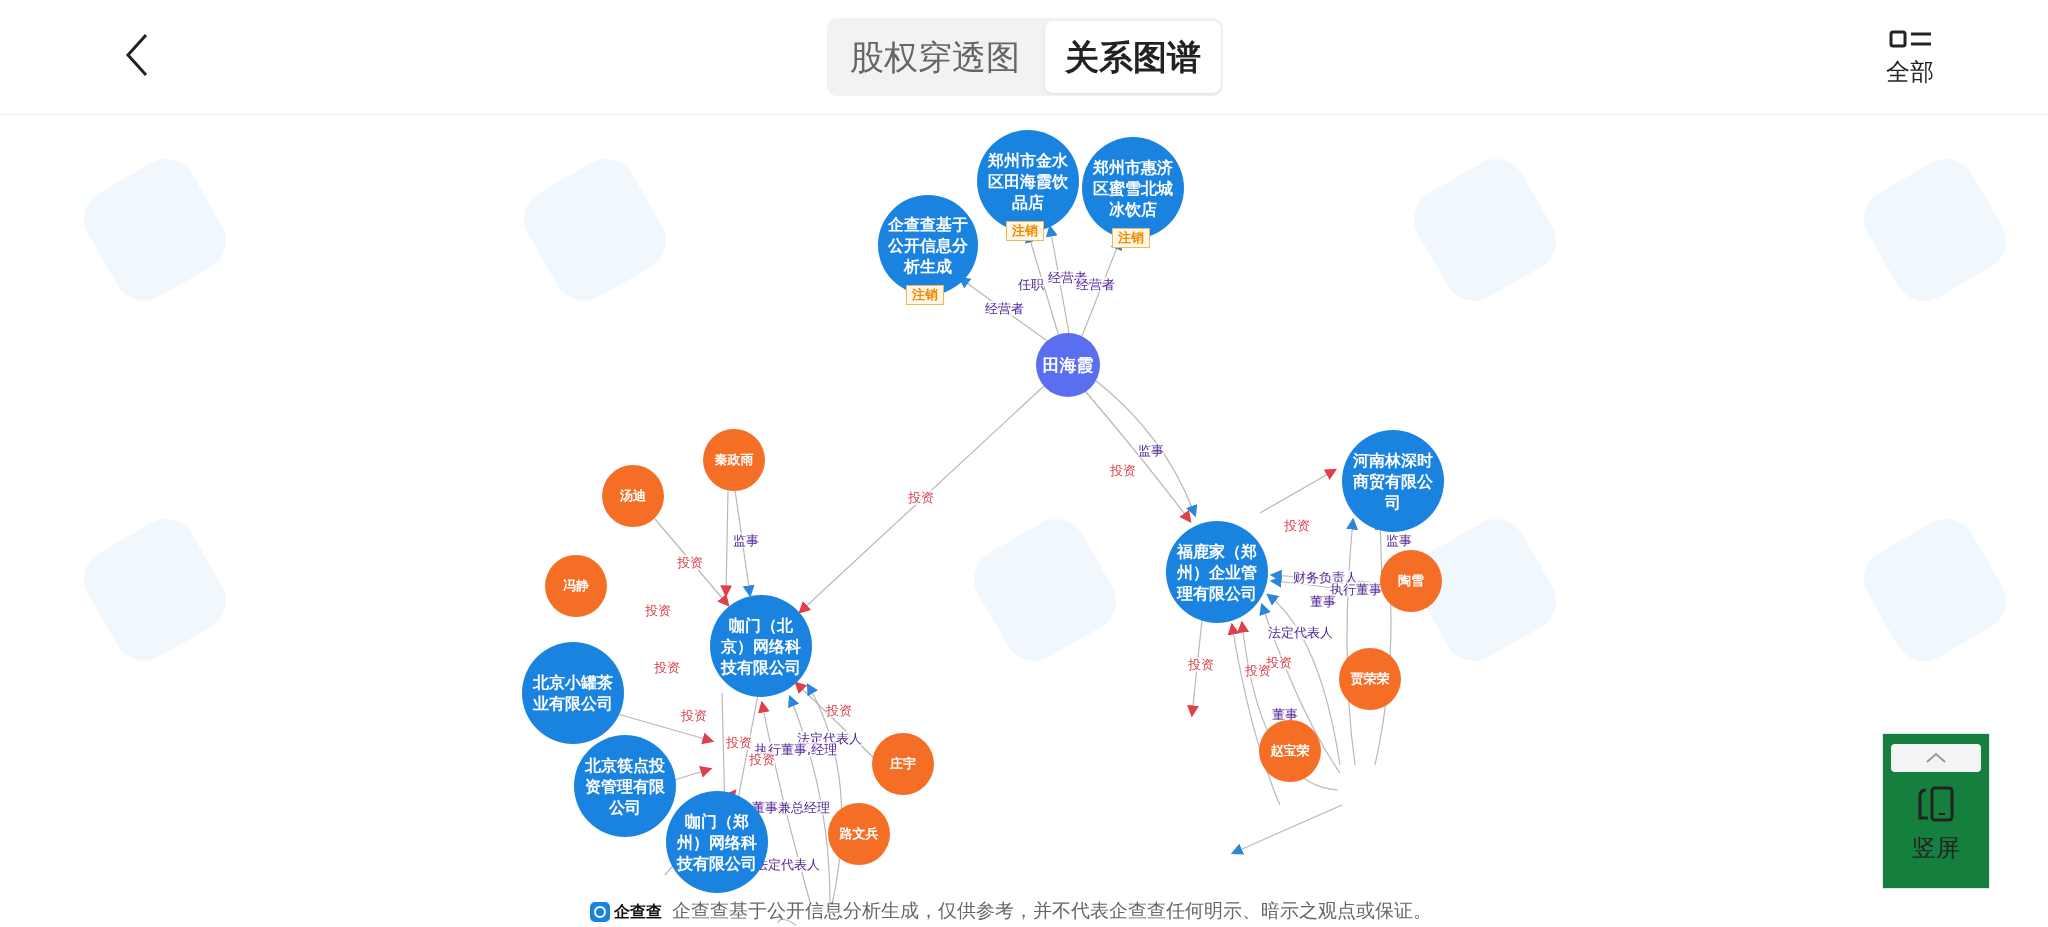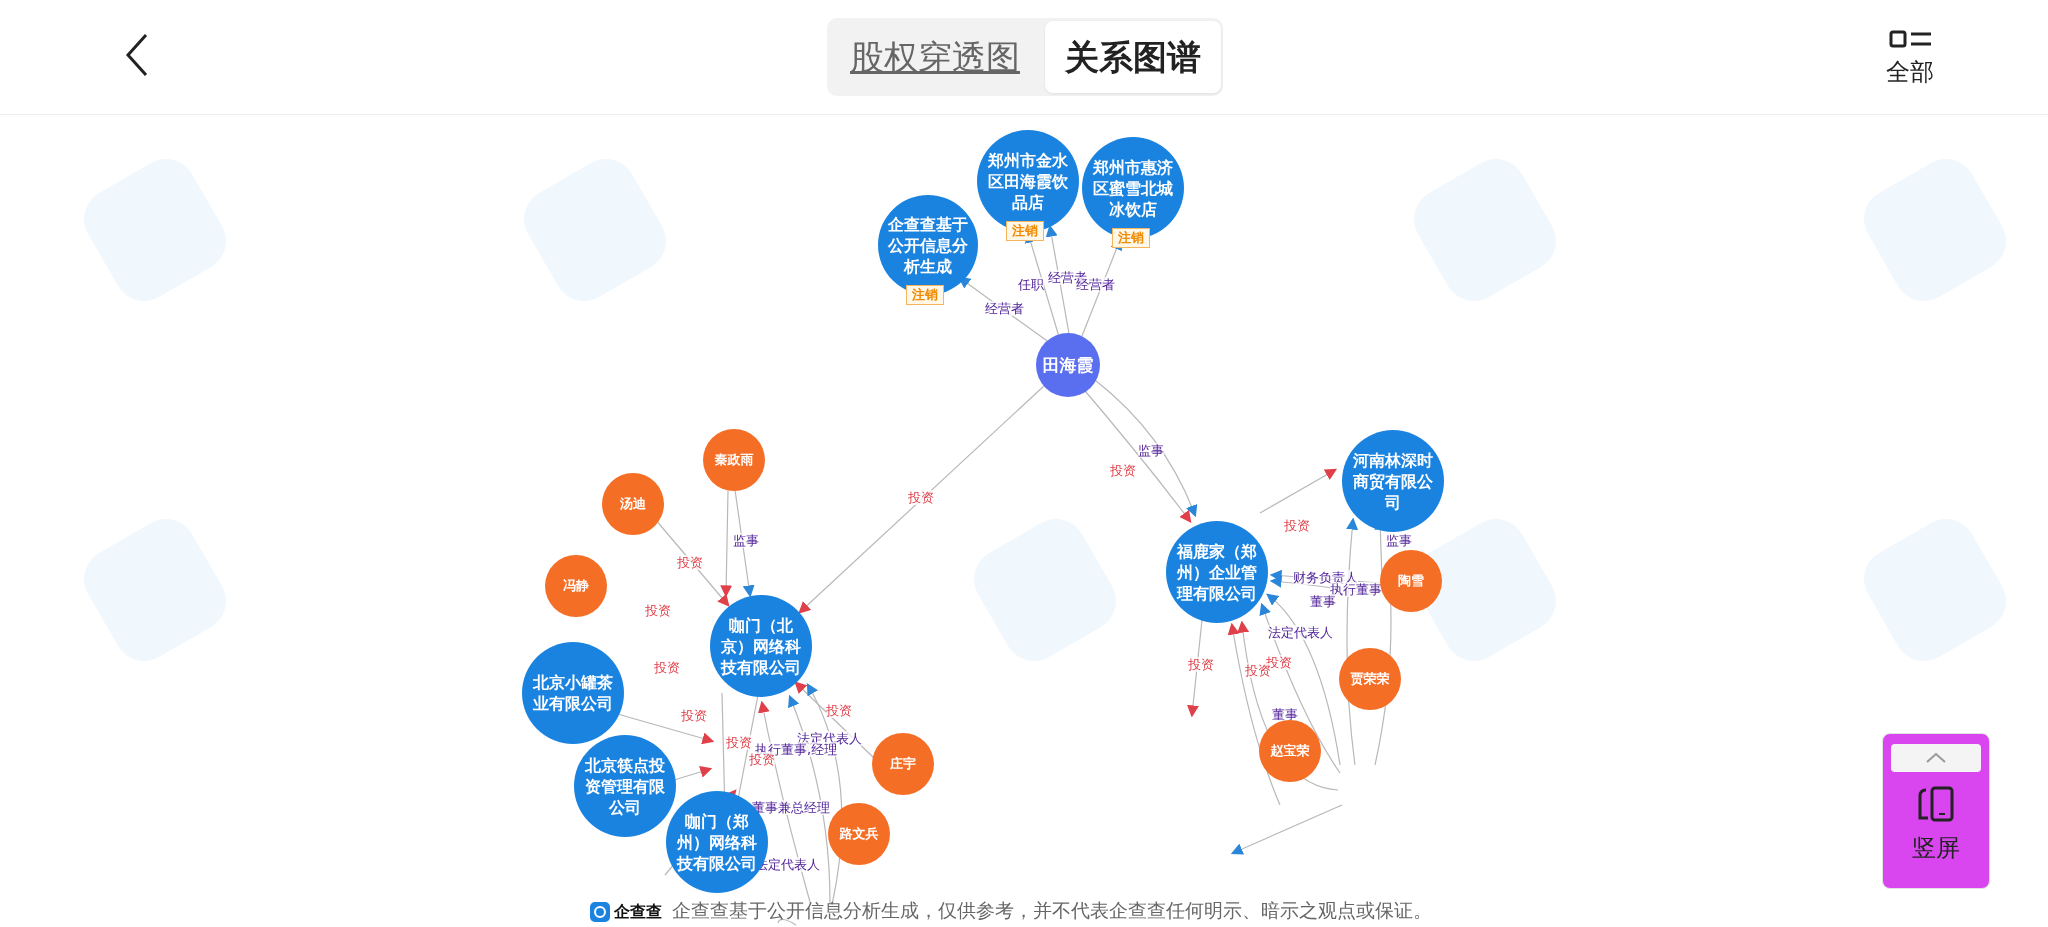"股权穿透图" .seg .t1 { text-decoration: underline -> none }
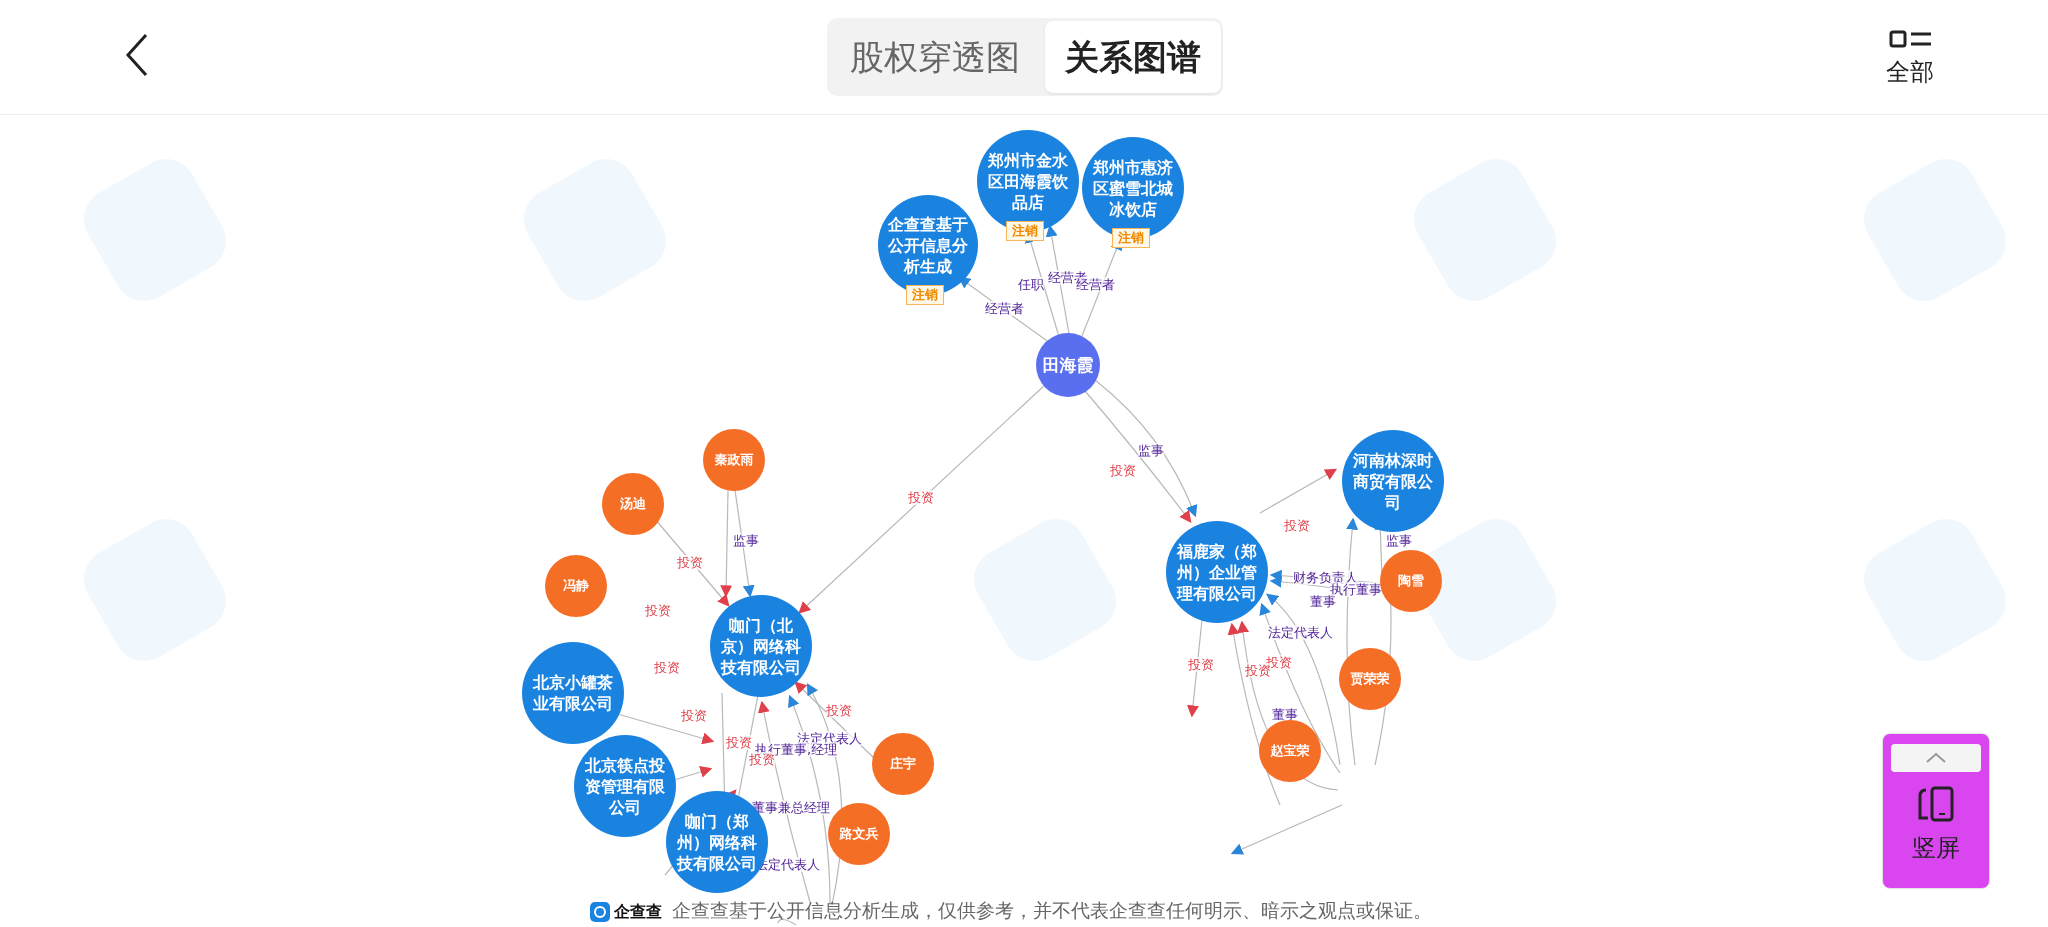"汤迪" div.node { top: 358px -> 350px }
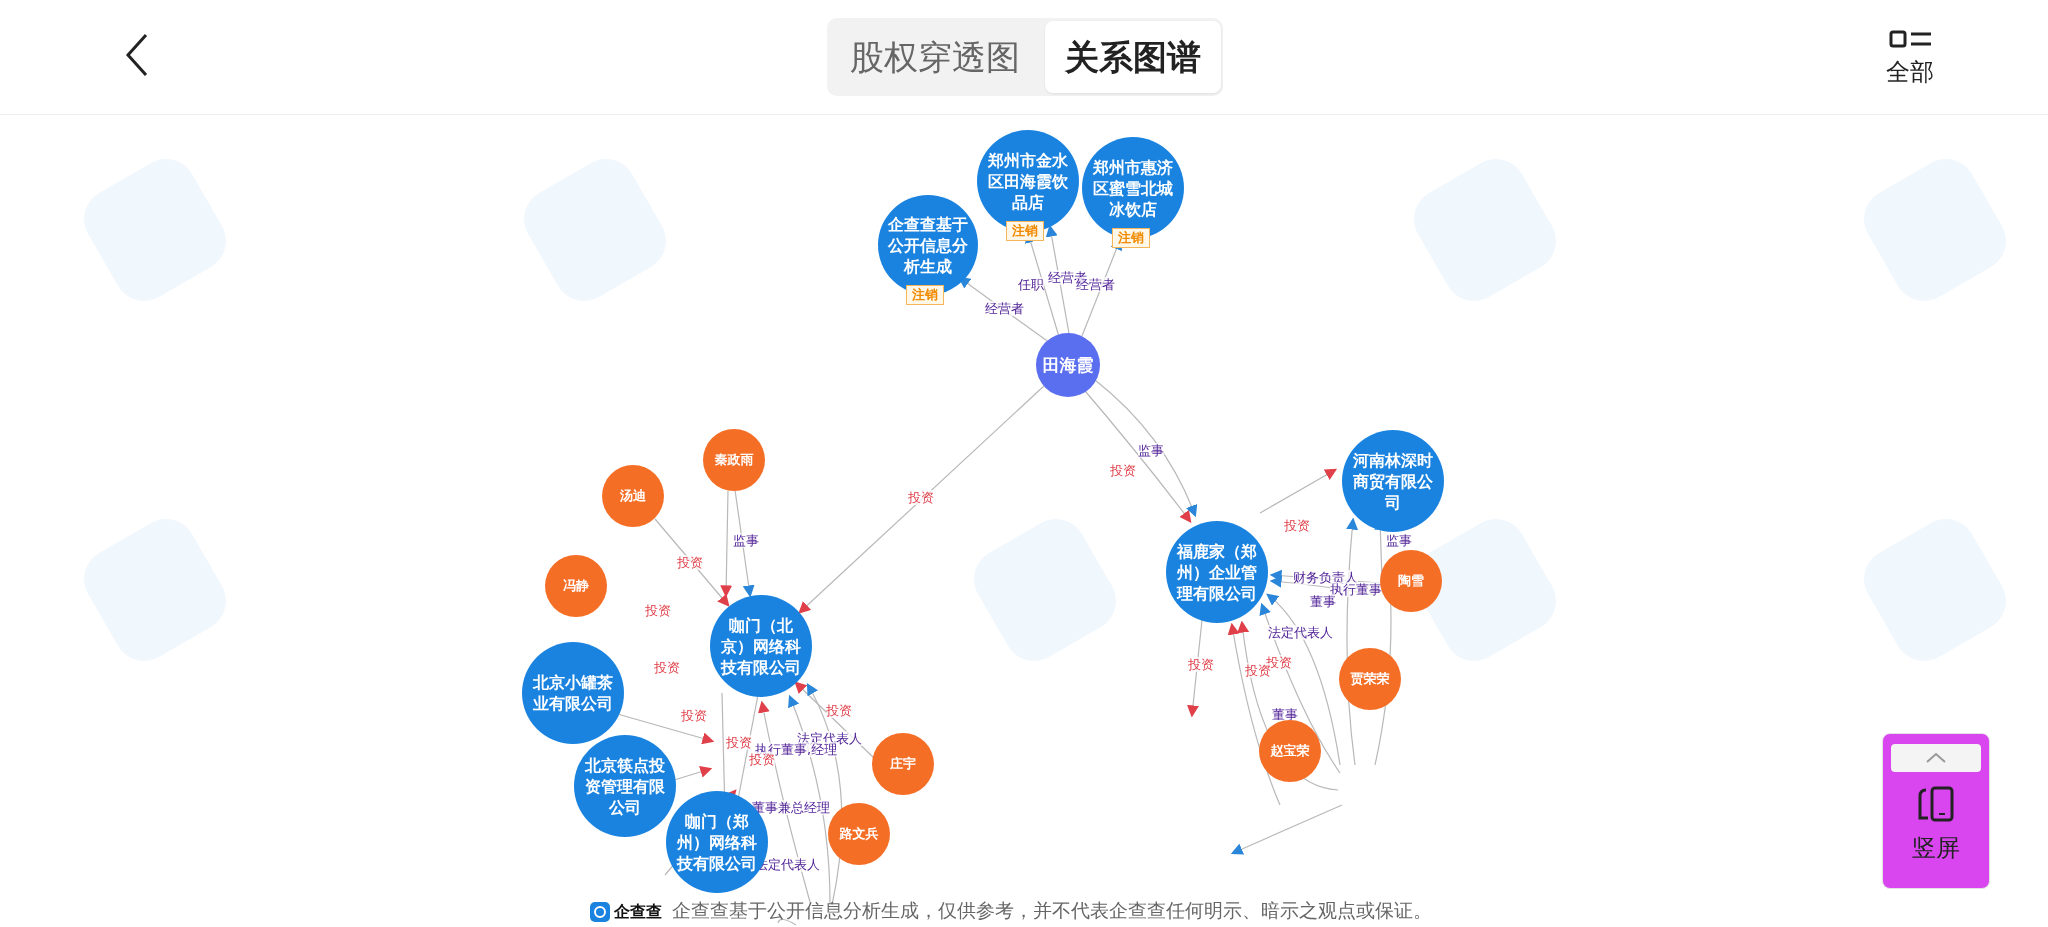"竖屏" .sidewidget { background: #d946ef -> #15803d; border-radius: 8px -> 0 }
